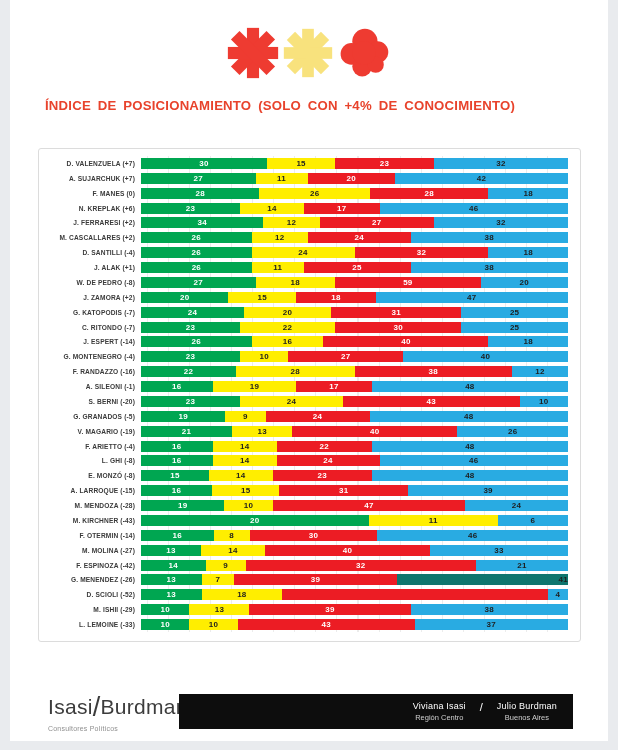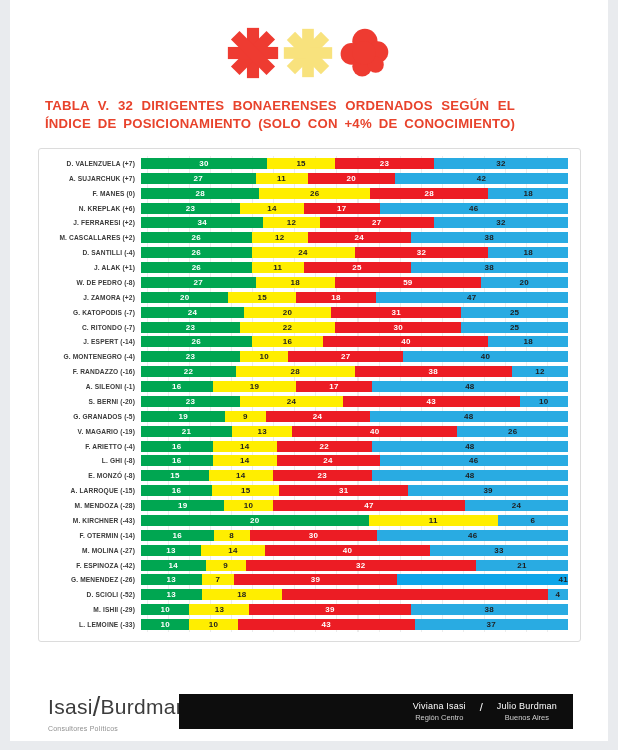"TABLA V. 32 DIRIGENTES BONAERENSES" div.tline { html: <div>TABLA V. 32 DIRIGENTES BONAERENSES ORDENADOS SEGÚN EL</div> -> none }
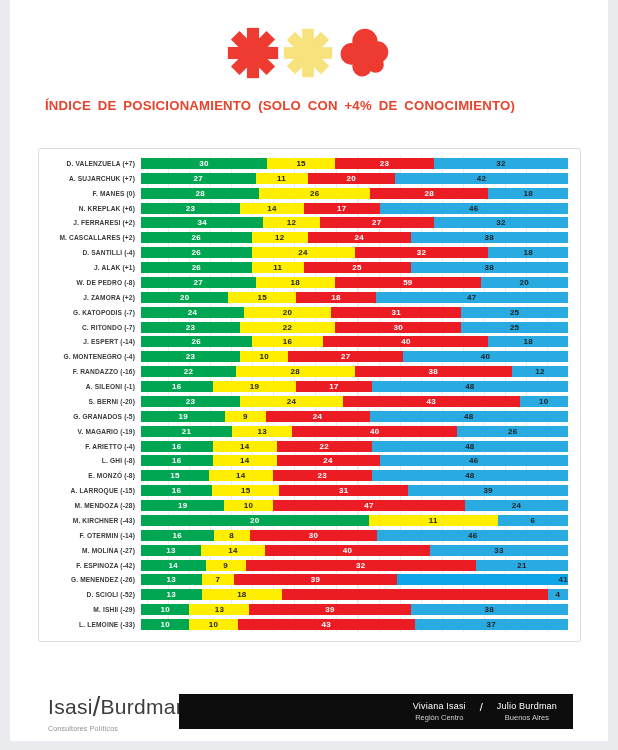"41" div.seg { background: #0ea5e9 -> #0f766e }
